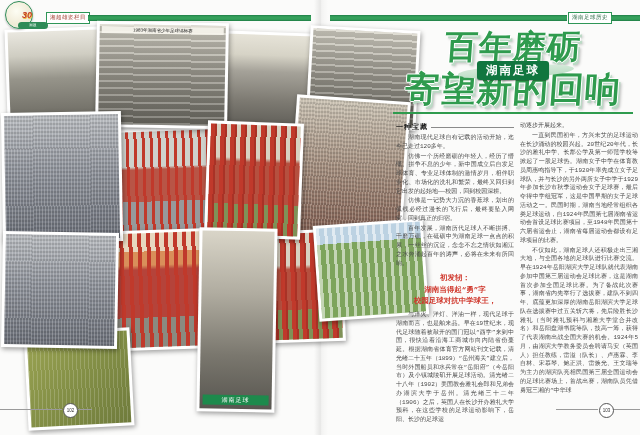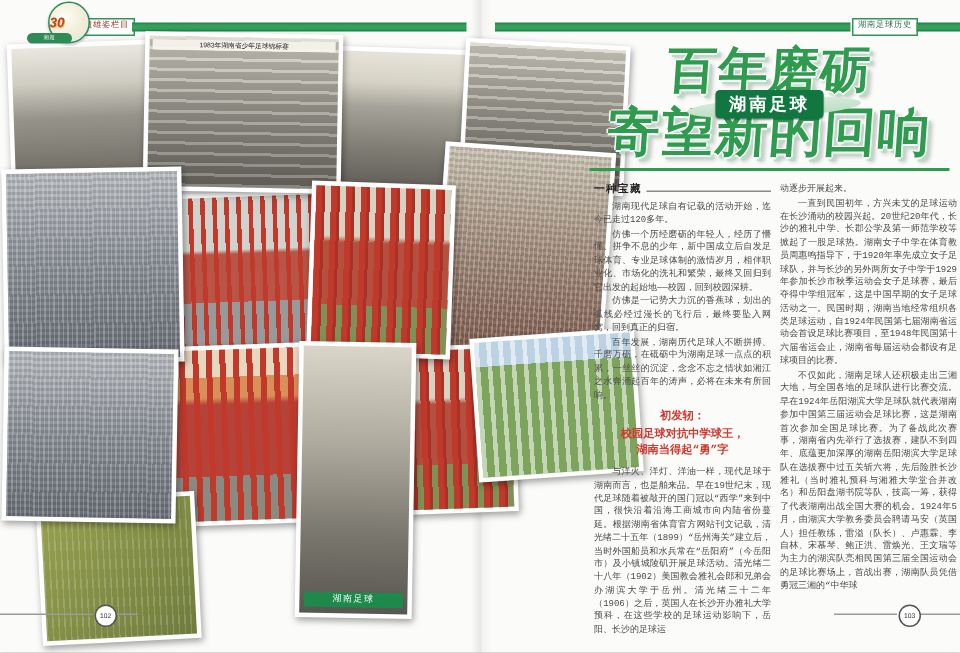"30" #logo { justify-content: flex-start -> flex-end; left: 32px -> 5px }
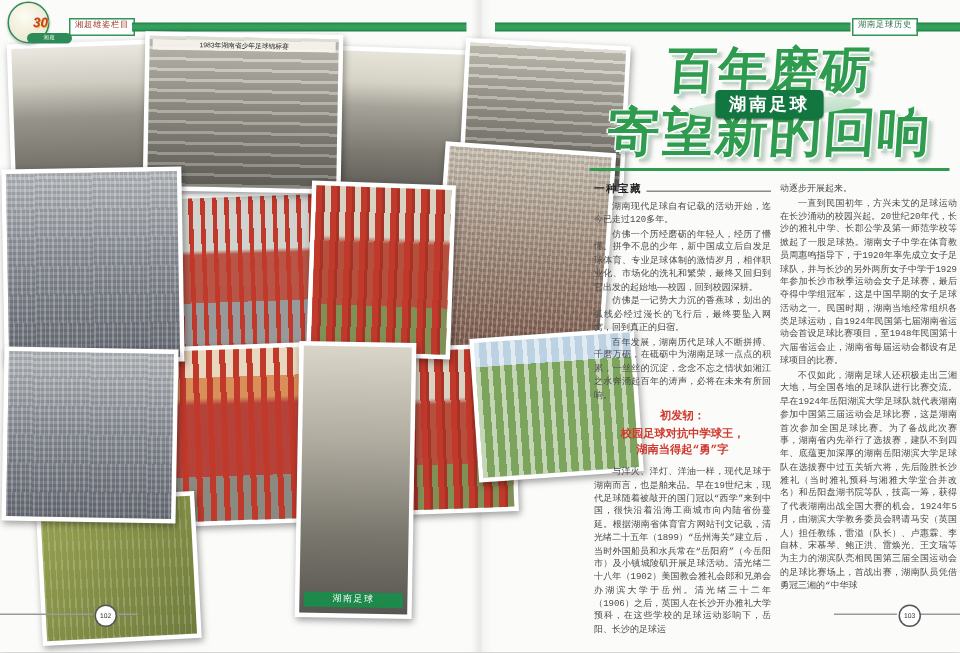"校园足球对抗中学球王，" div { order: before "湖南当得起“勇”字" -> after "湖南当得起“勇”字" }
